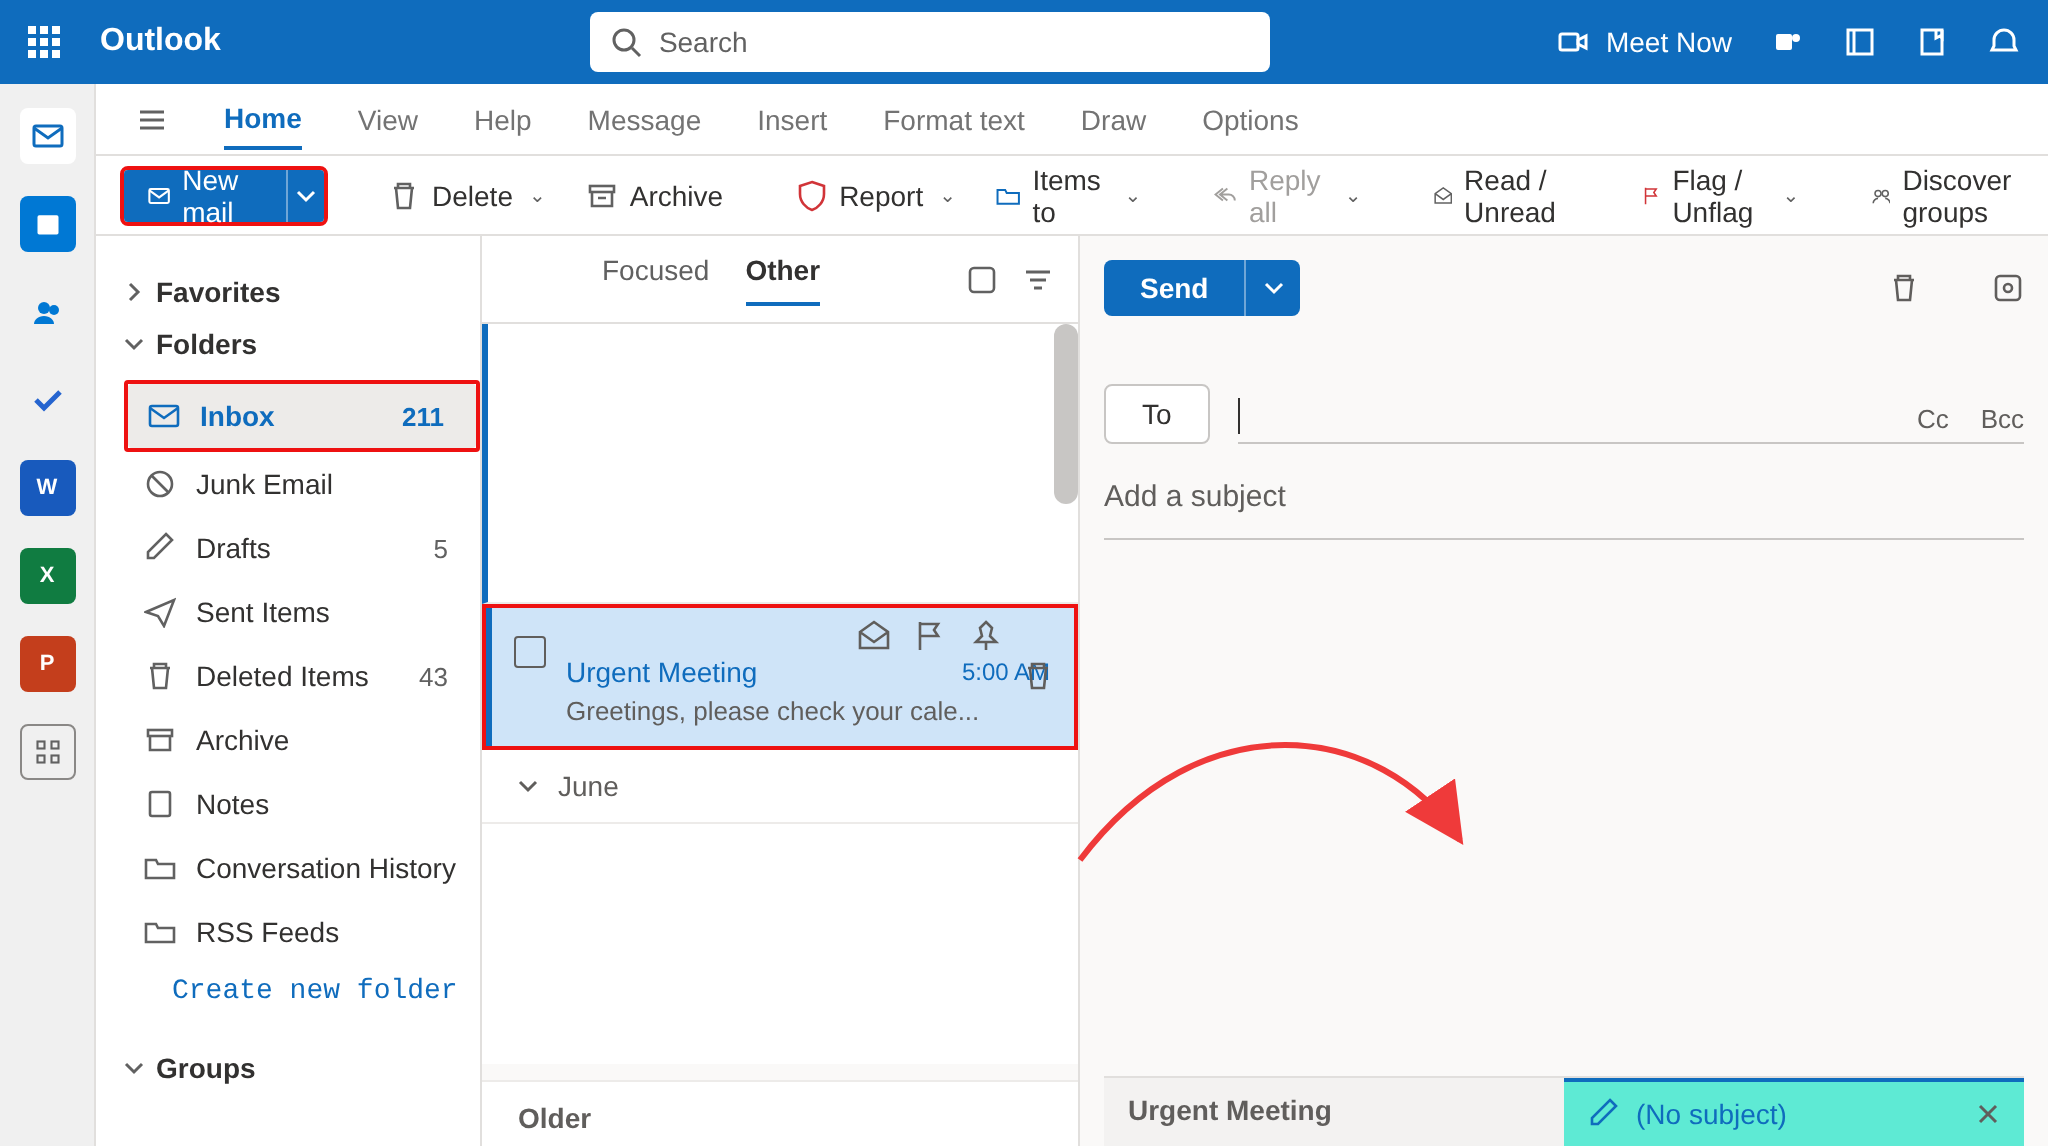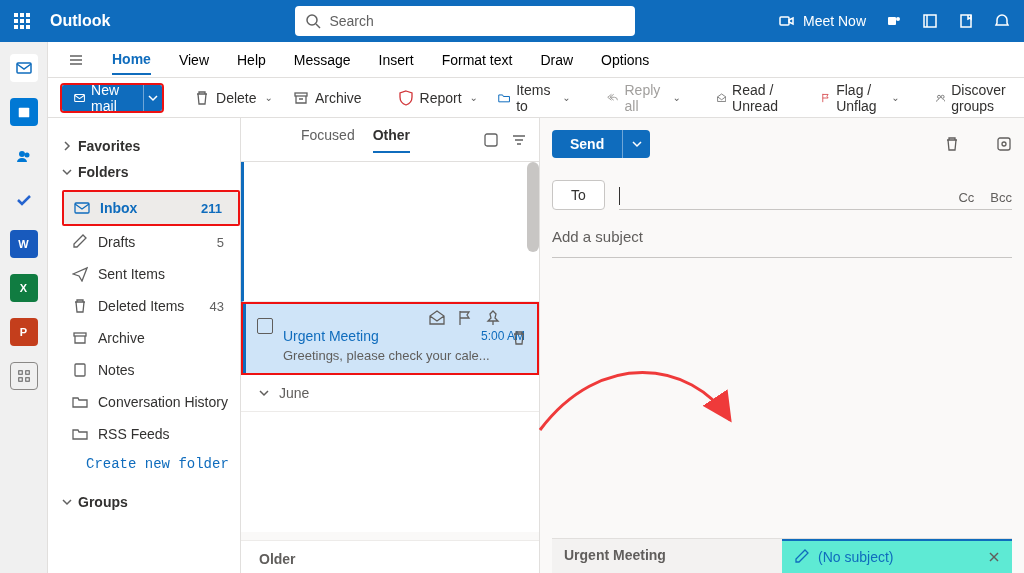"View" .tabs .tab { color: #000000 -> #737373 }
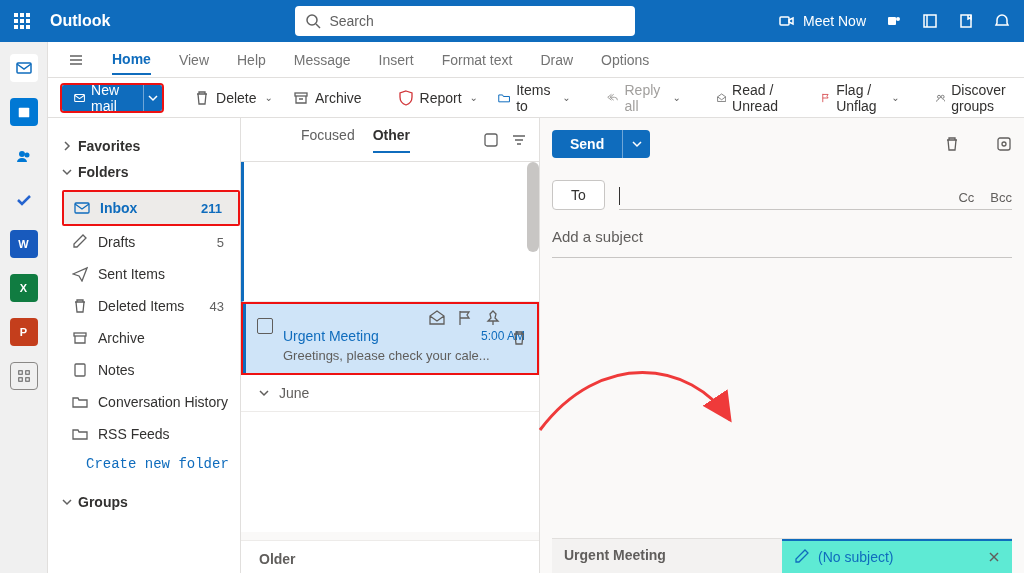"To" .to-row { margin-top: 22px -> 34px }
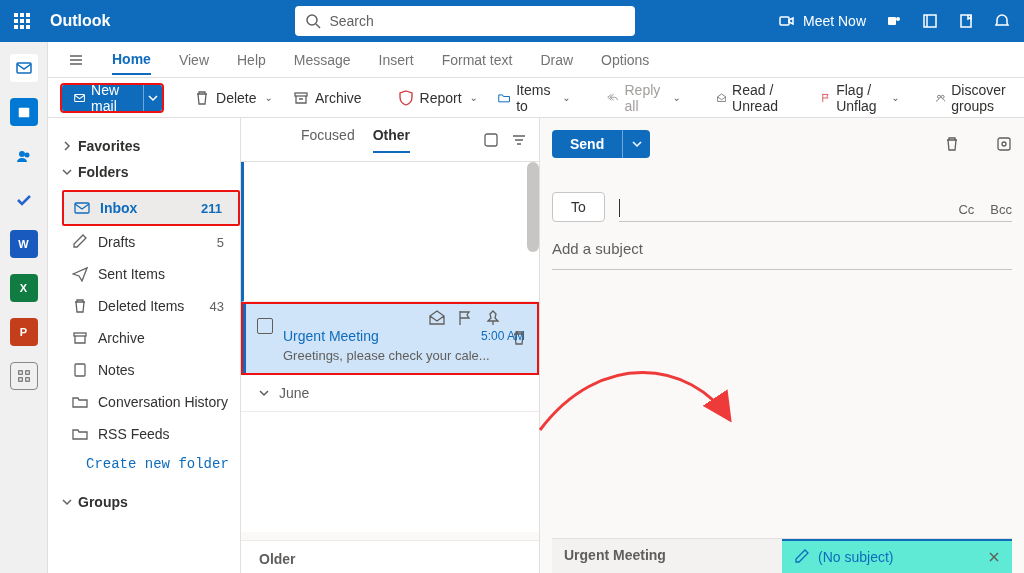"Junk Email" div.fitem { html: none -> <div> <svg> <circle></circle> <line></line> </svg> <span>Junk Email</span> </div> }
